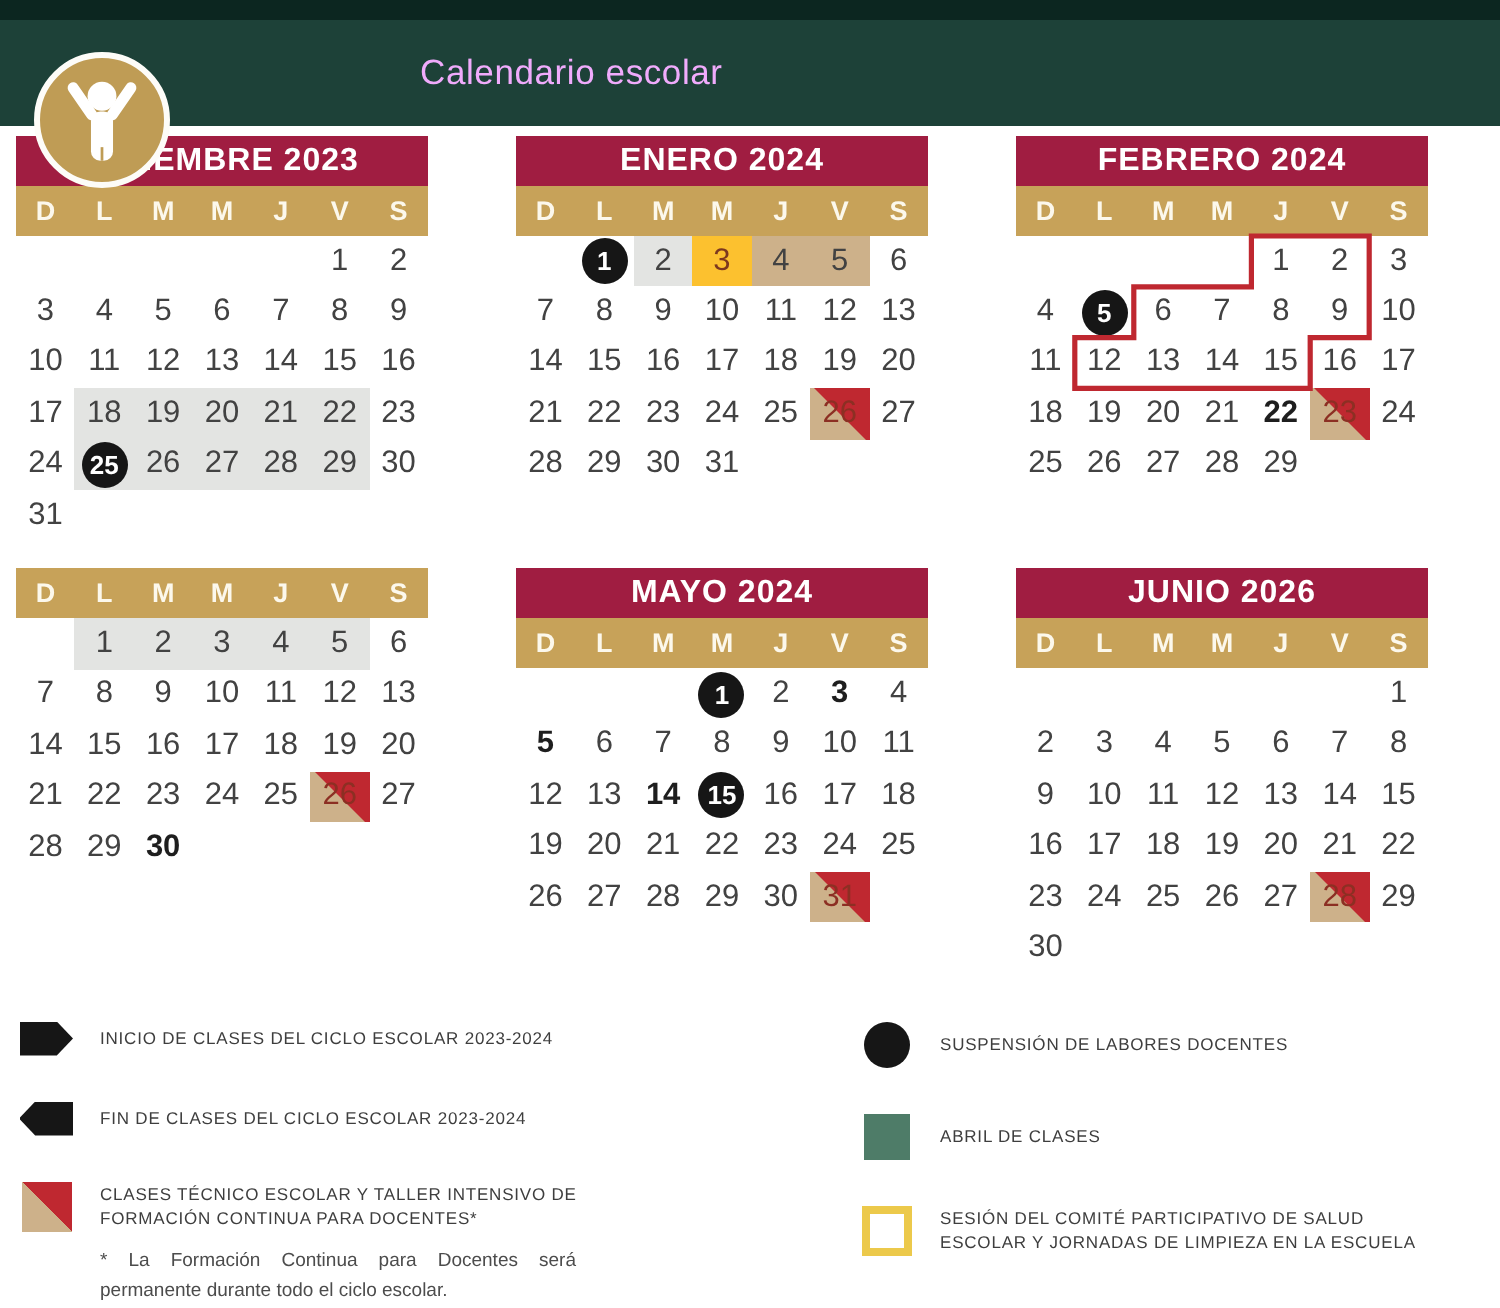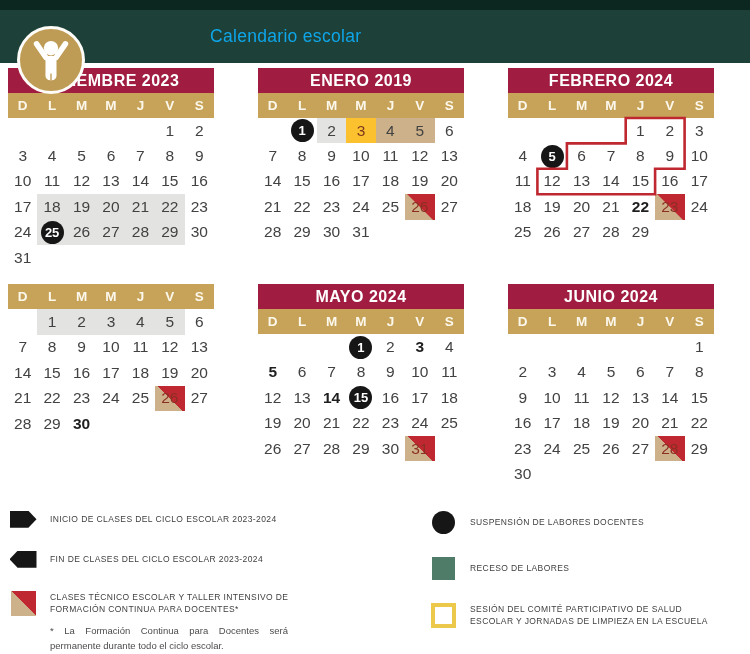"Calendario escolar" .app-title { color: #0ea5e9 -> #f0abfc }
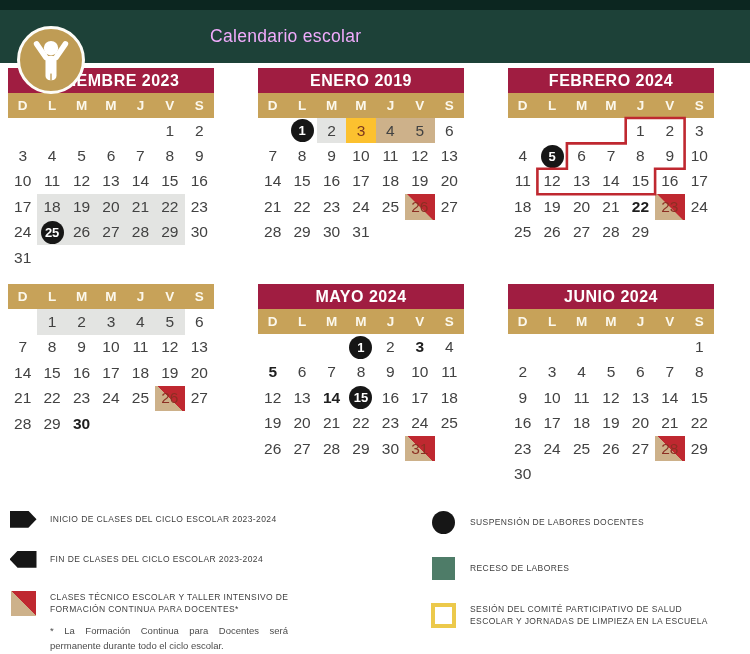"ENERO 2019" div.m-title { text: 2019 -> 2024 }
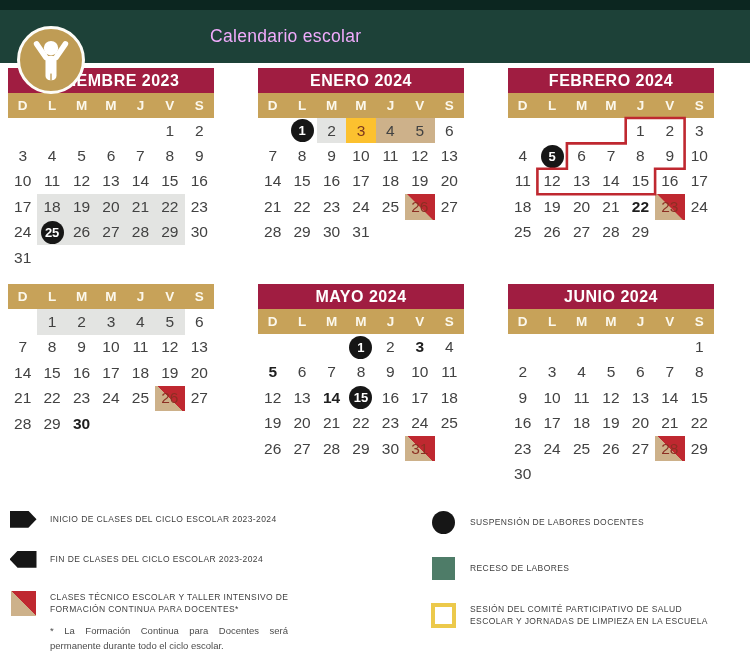"JUNIO 2024" div.m-title { text: 2024 -> 2026 }
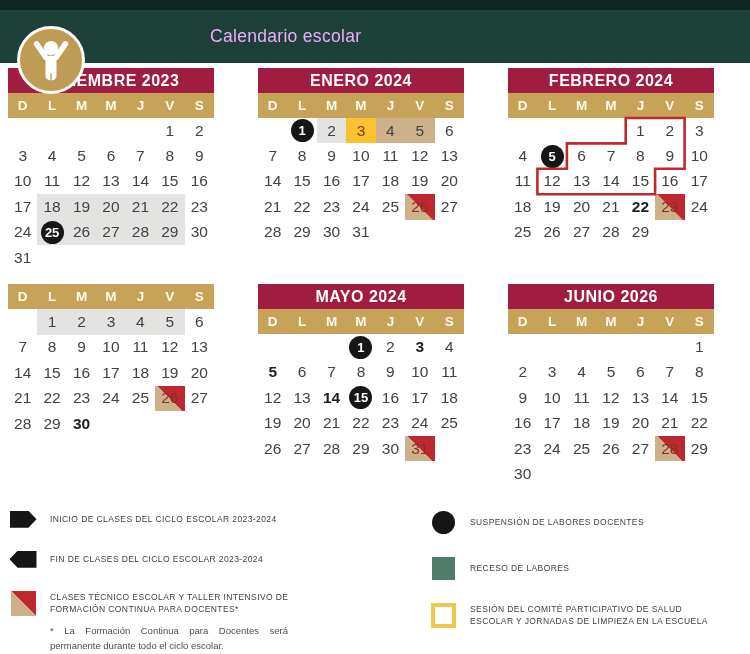"RECESO DE LABORES" span.l-label { text: RECESO DE LABORES -> ABRIL DE CLASES }
